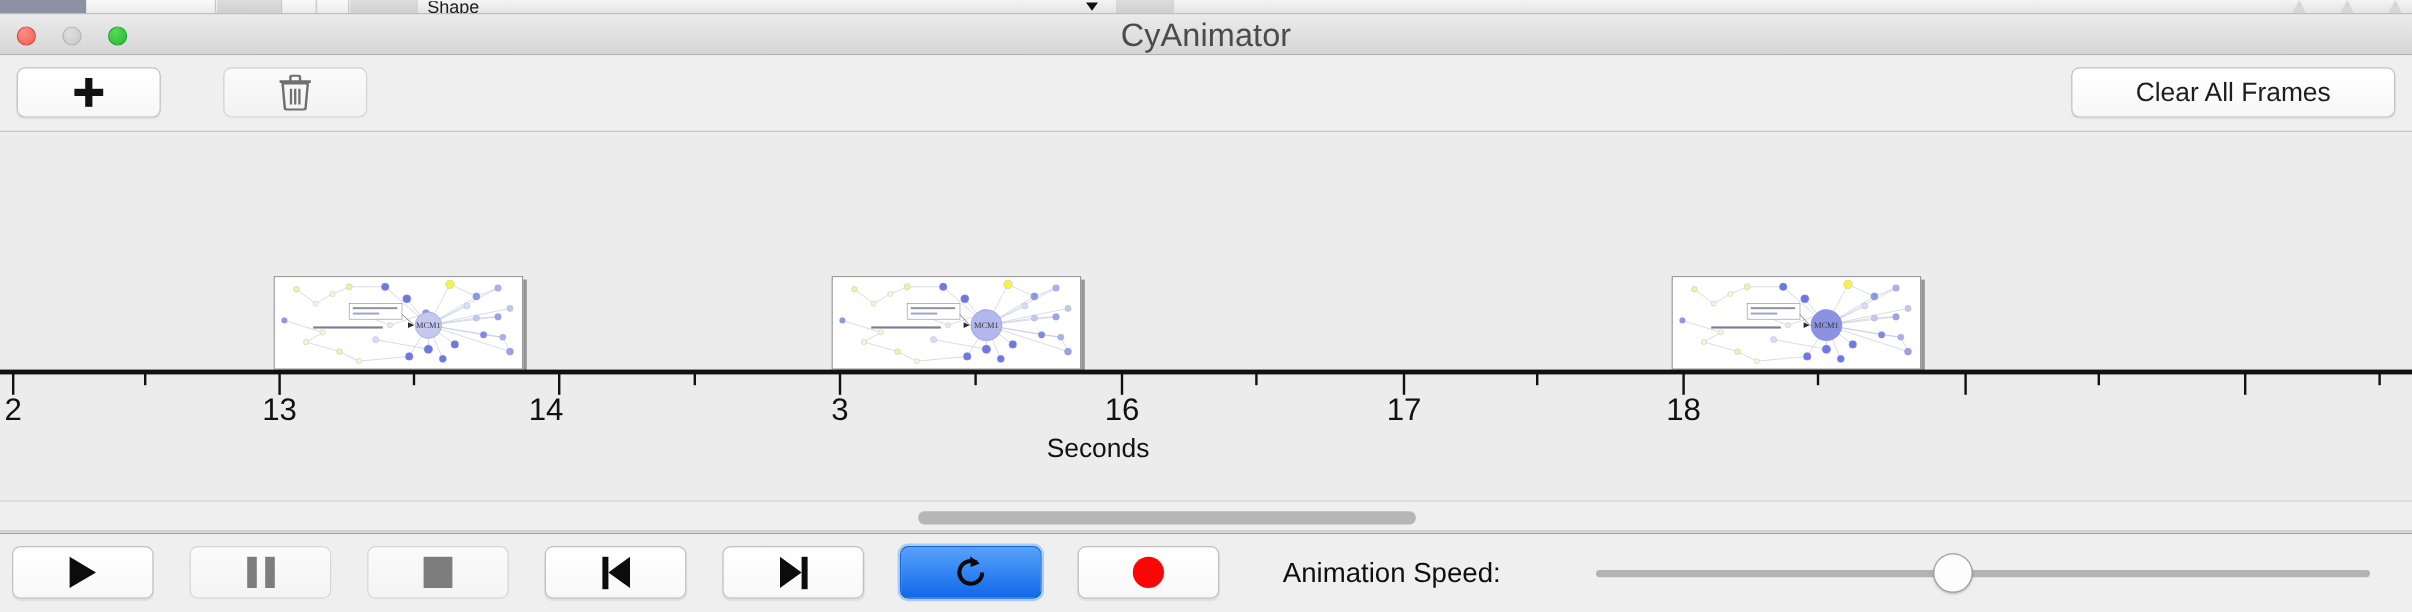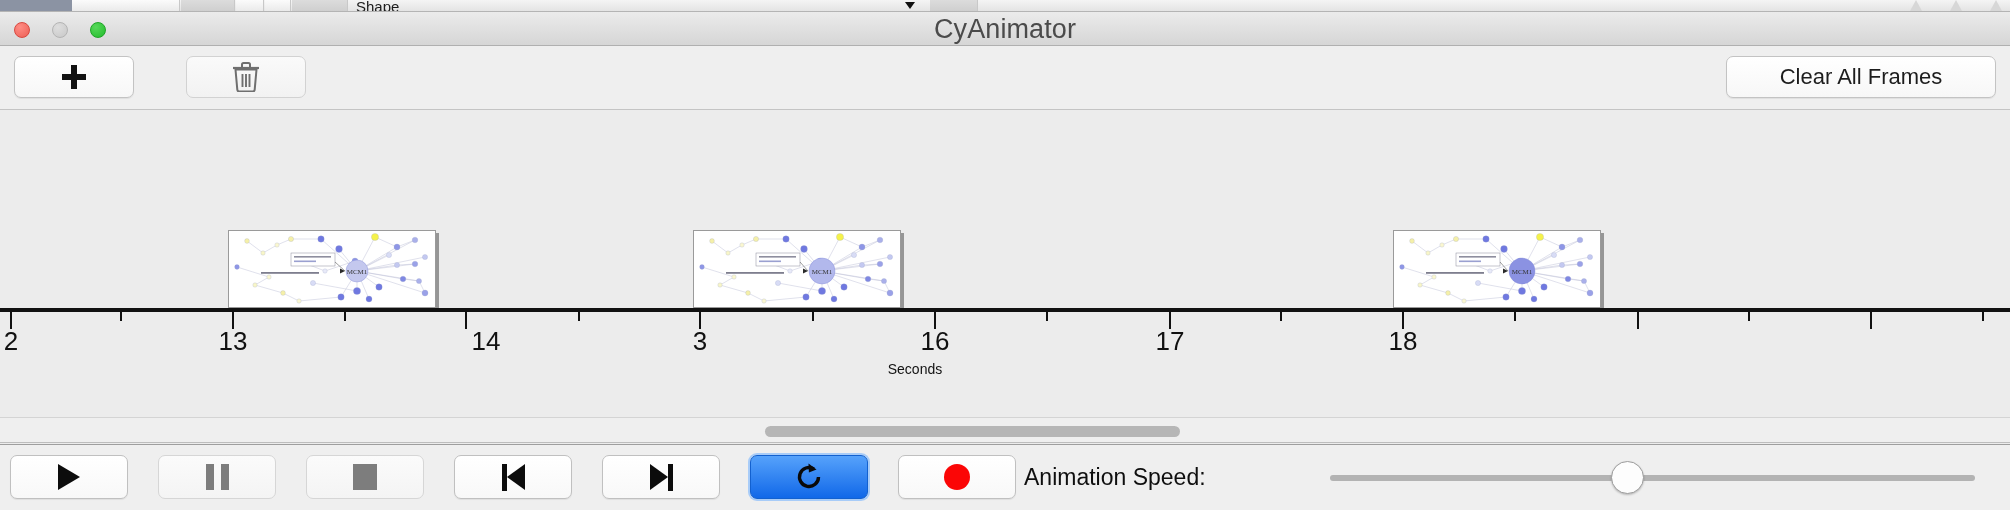"14" div.tick-label { left: 486px -> 455px }
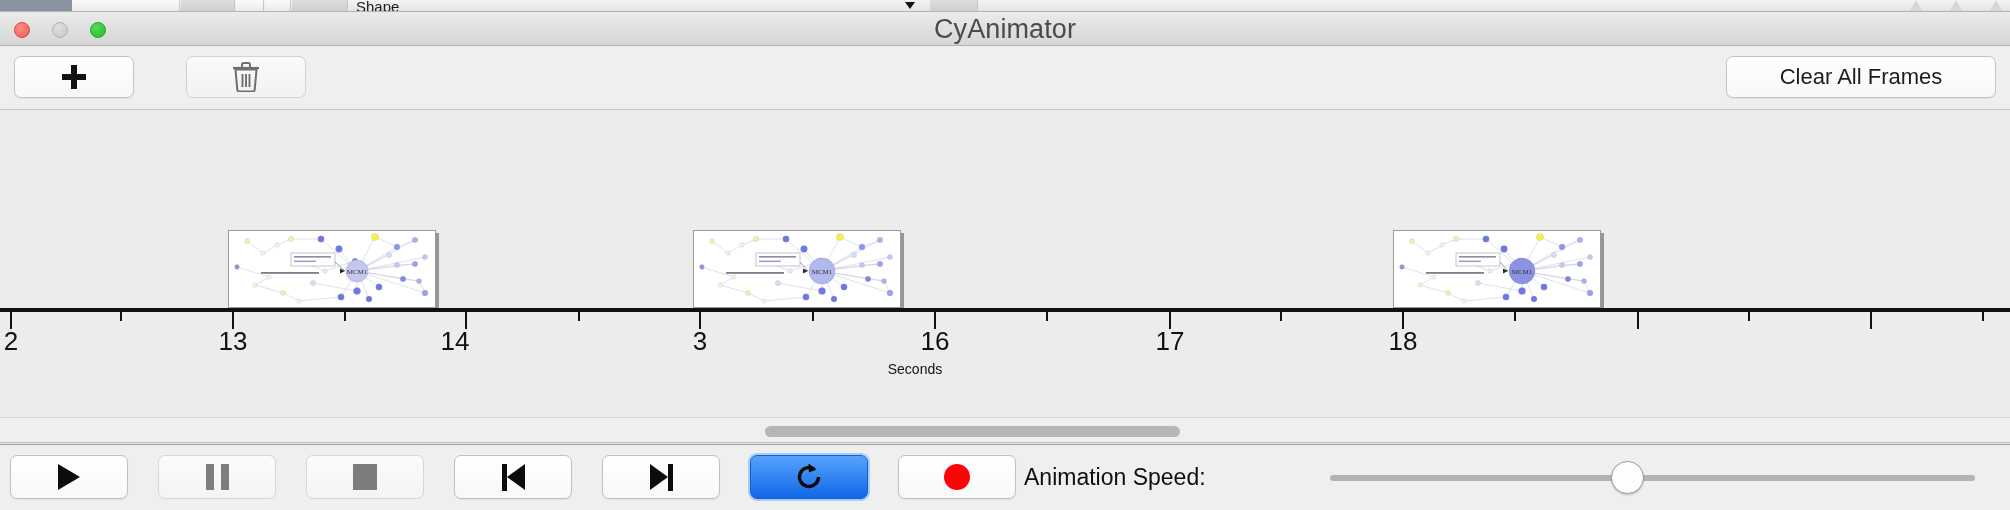"Seconds" .axis-title { font-size: 14px -> 22px }
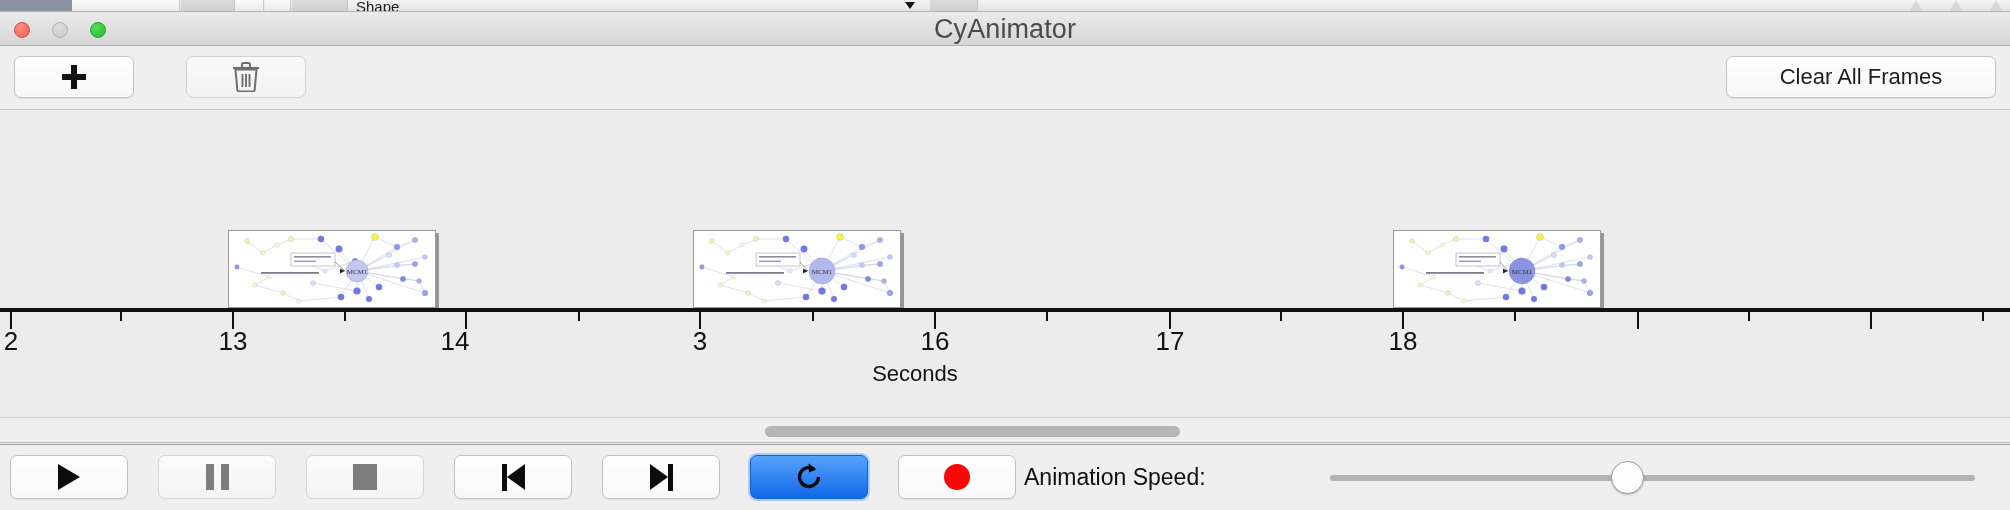"Animation Speed:" .speed-label { left: 1024px -> 1069px }
